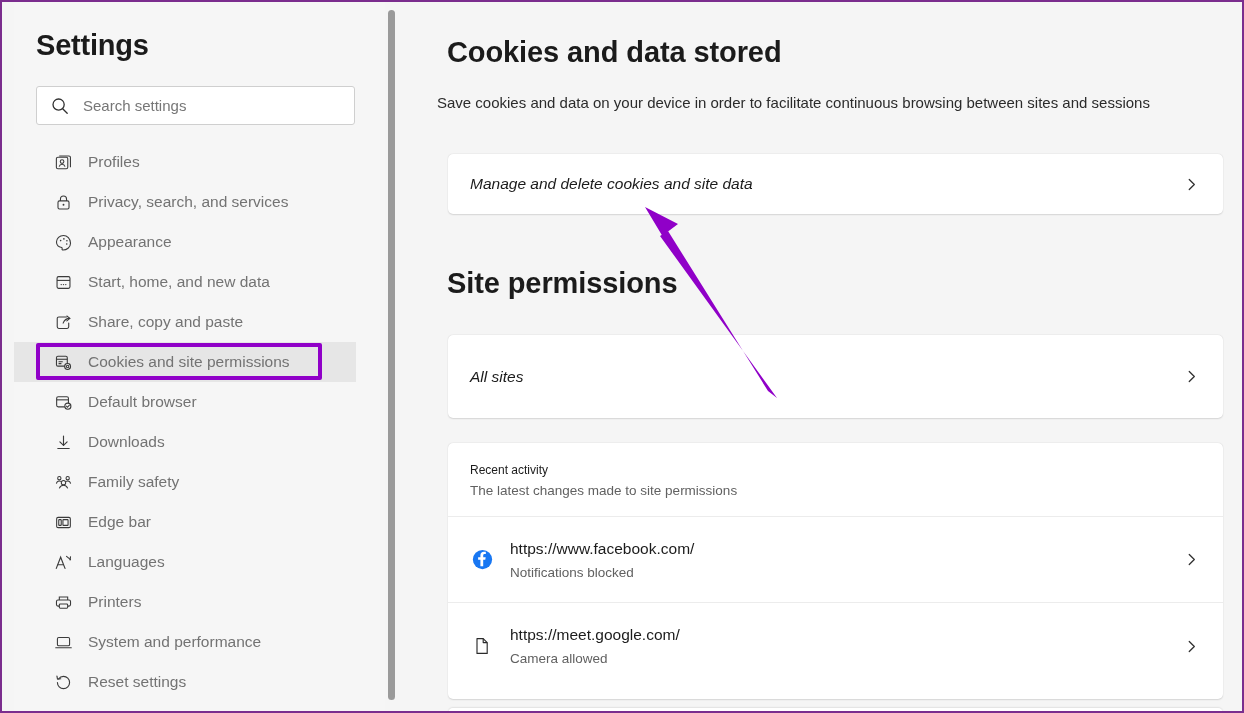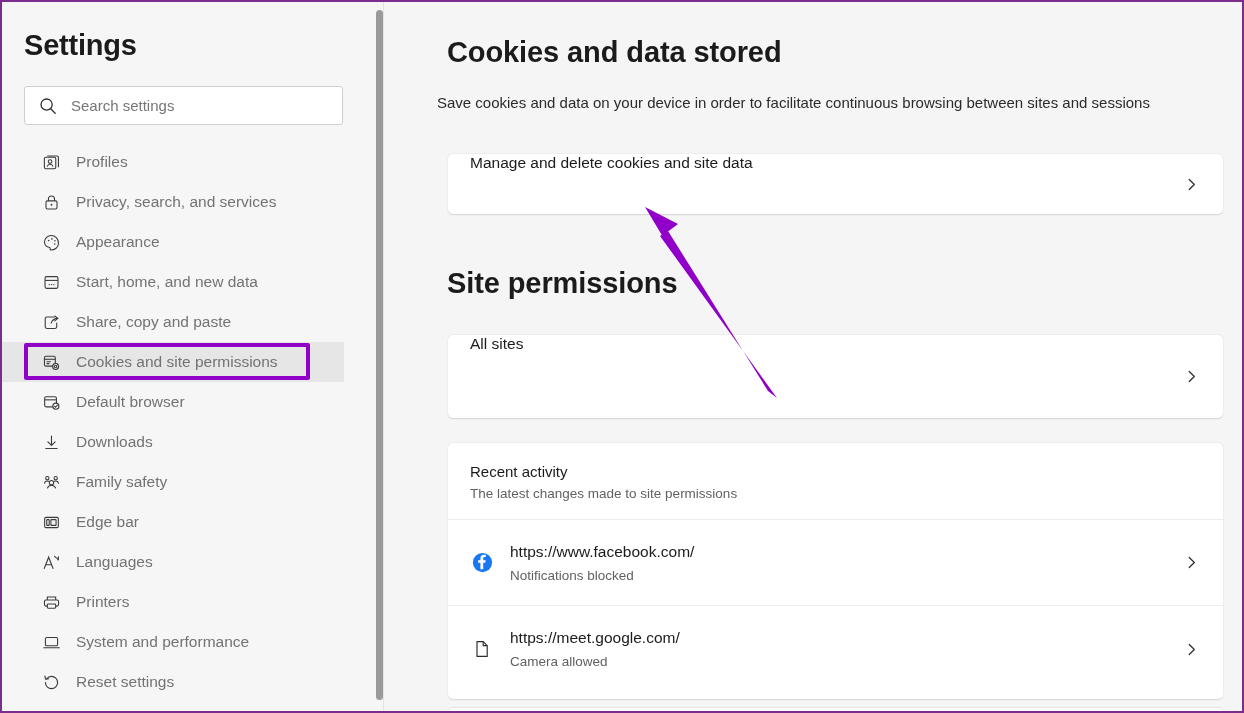"Settings" #sidebar { left: 0 -> 12px }
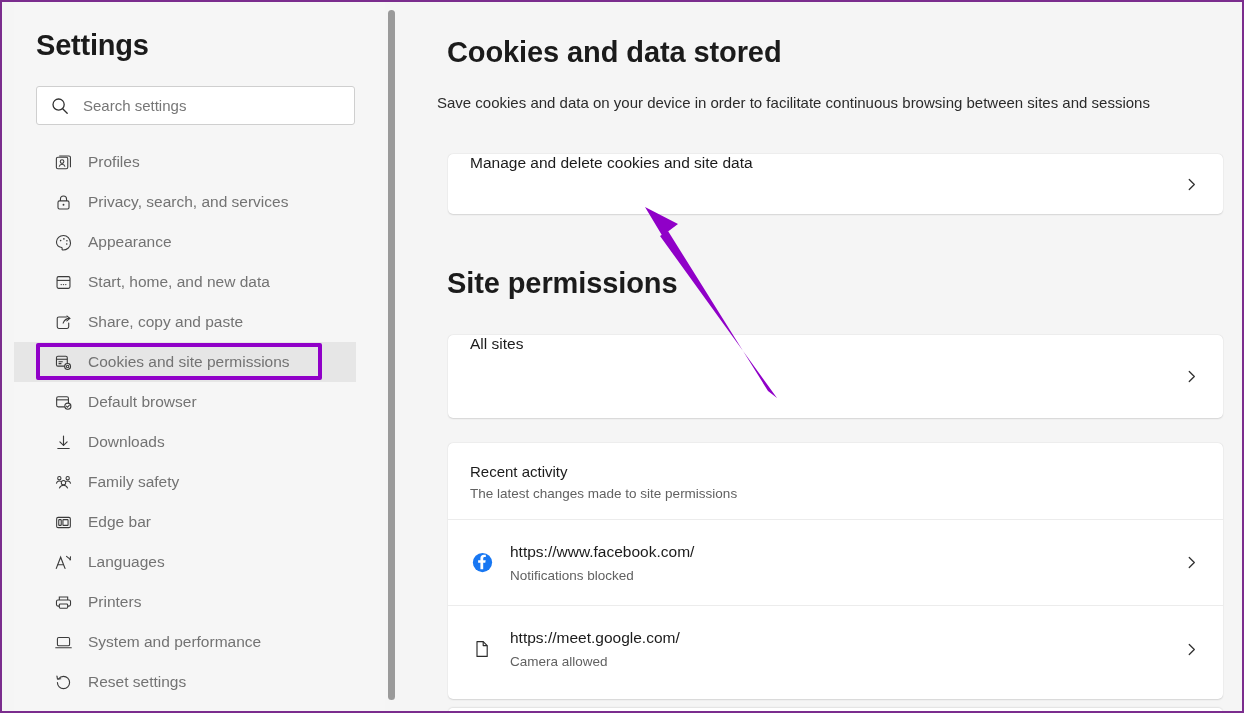"Manage and delete cookies and" .row { align-items: none -> center; font-style: none -> italic }
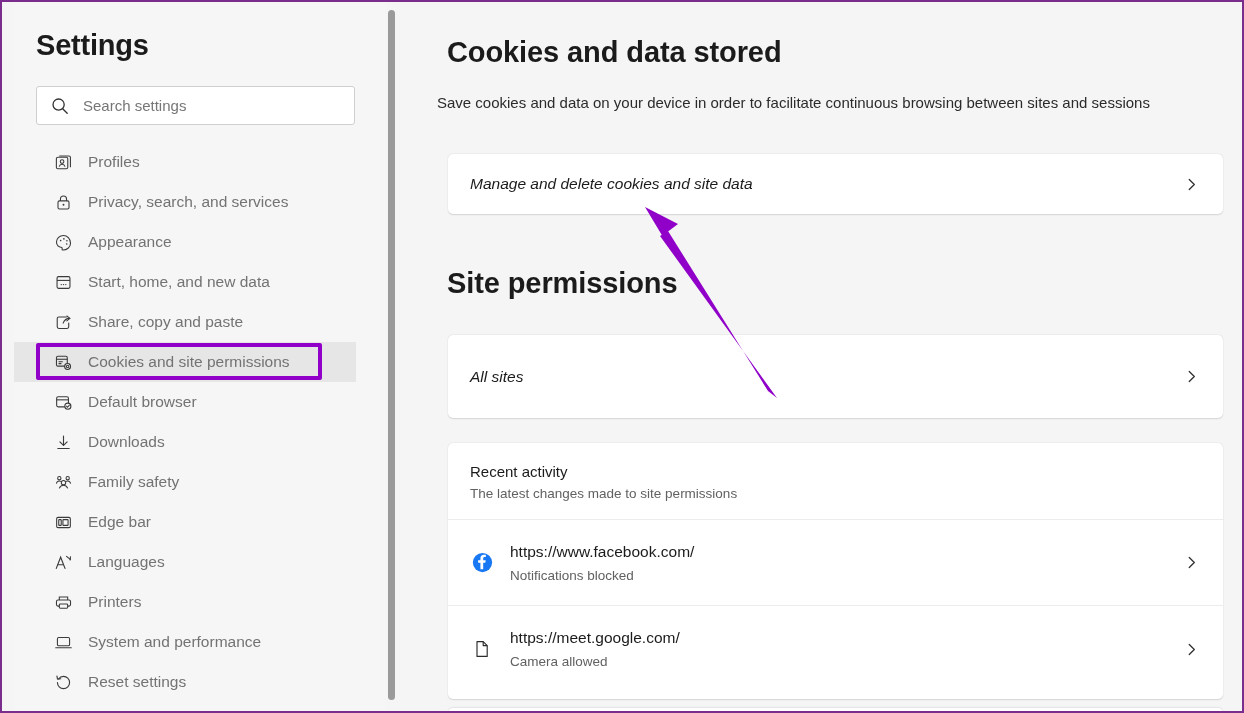"Recent activity" .act-header .row-title { font-size: 15px -> 12px }
